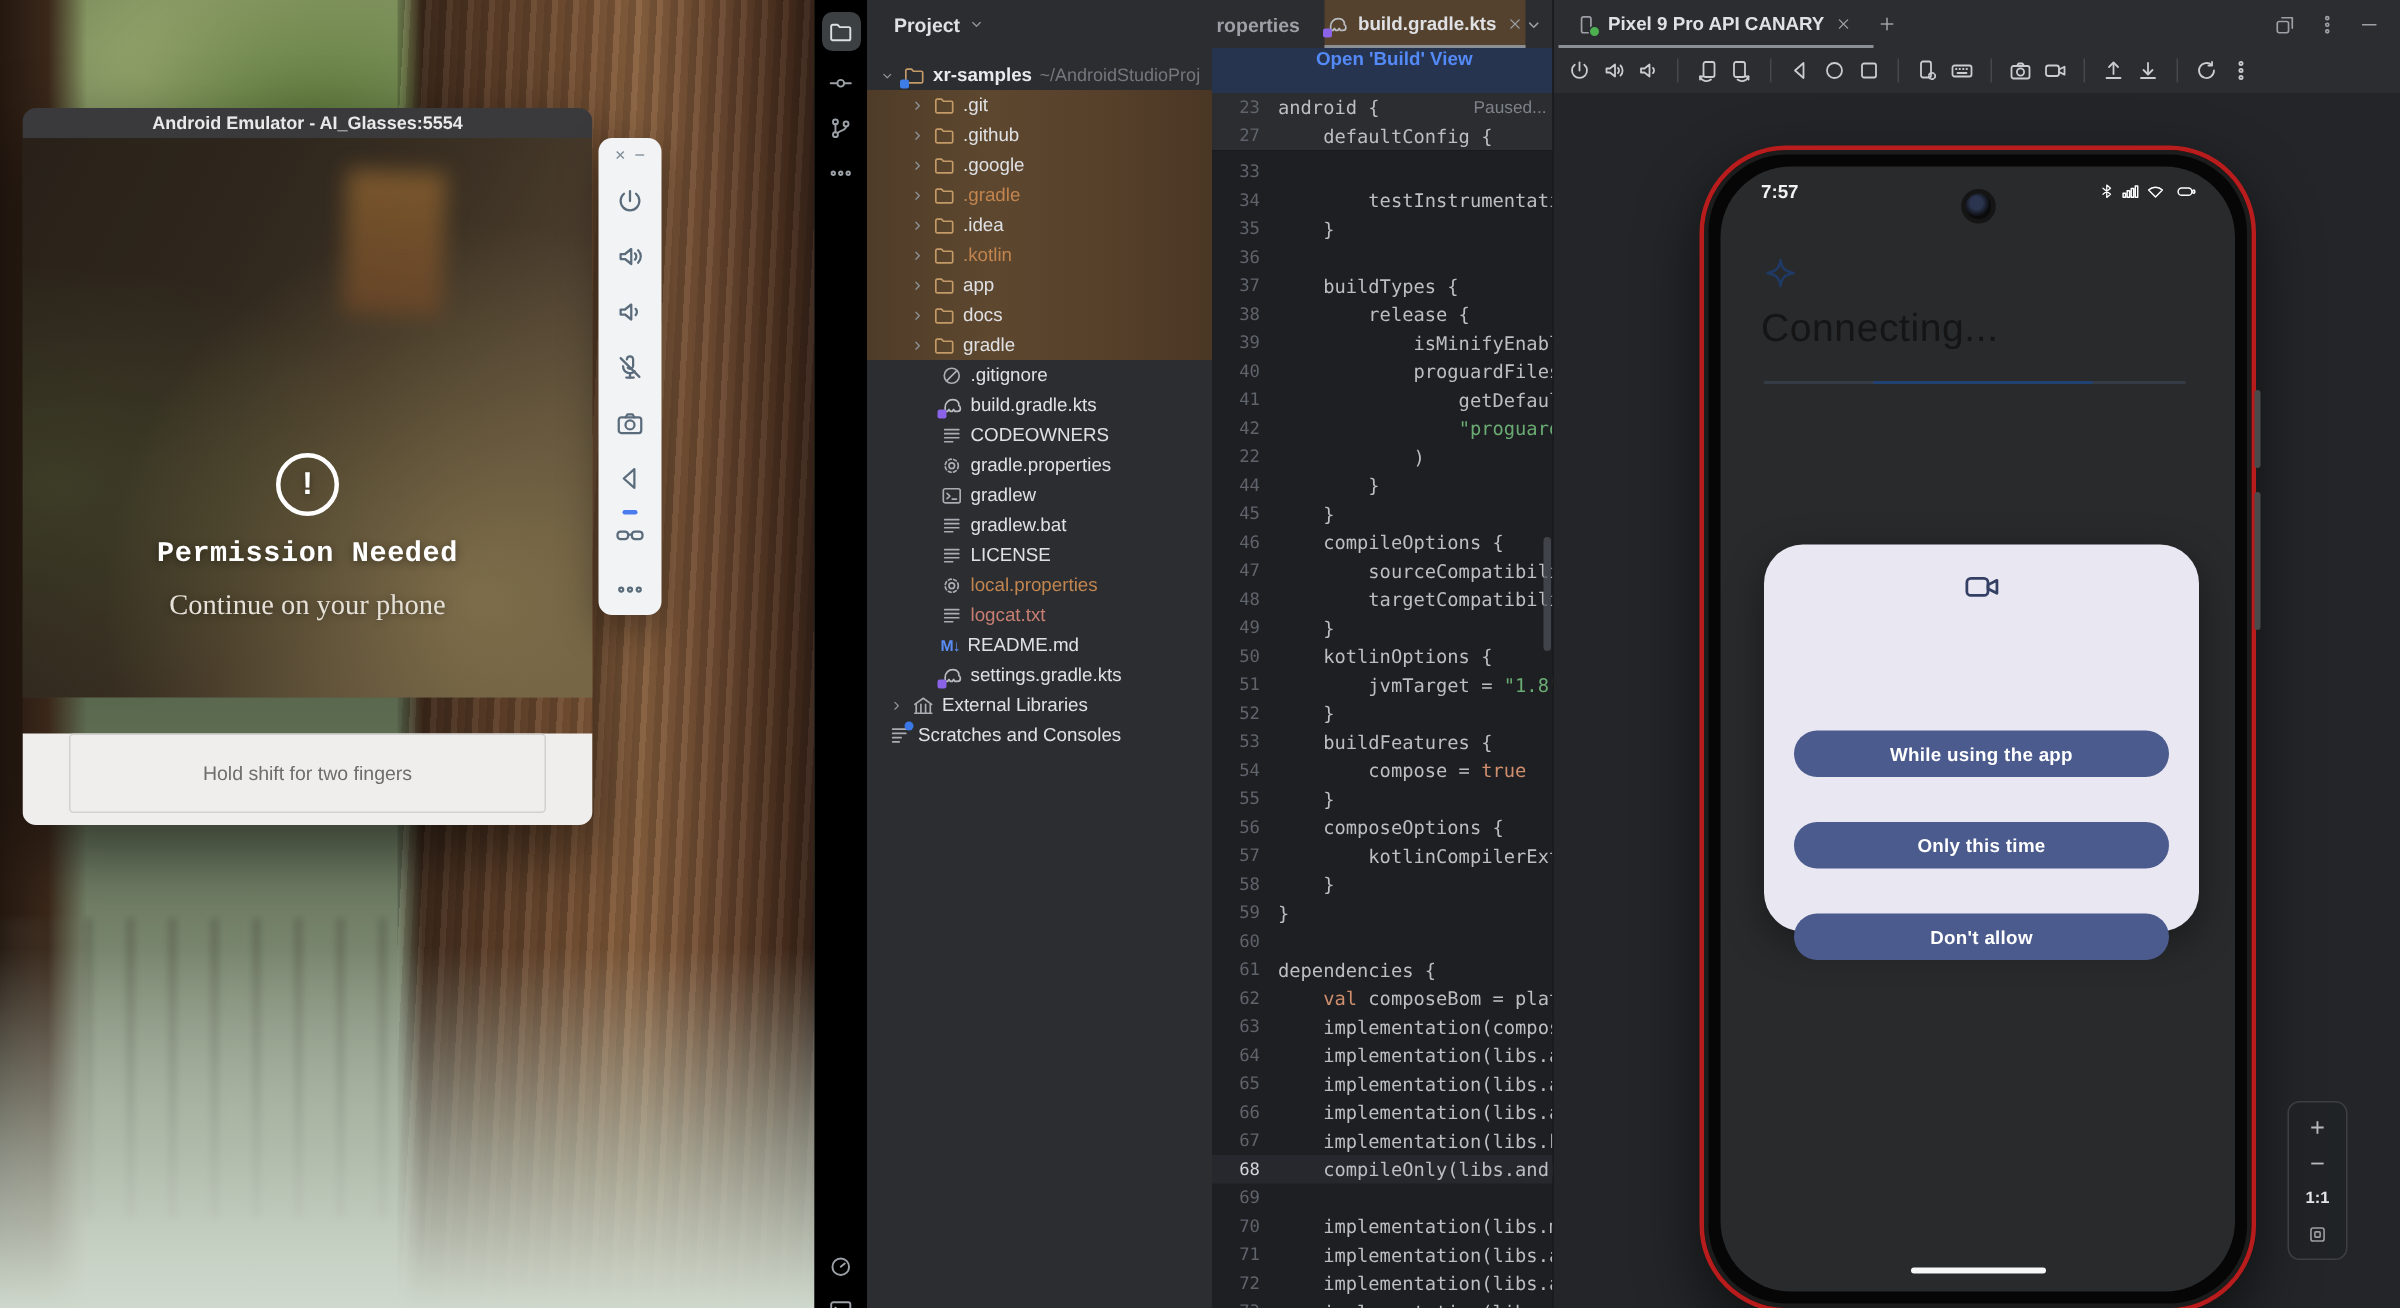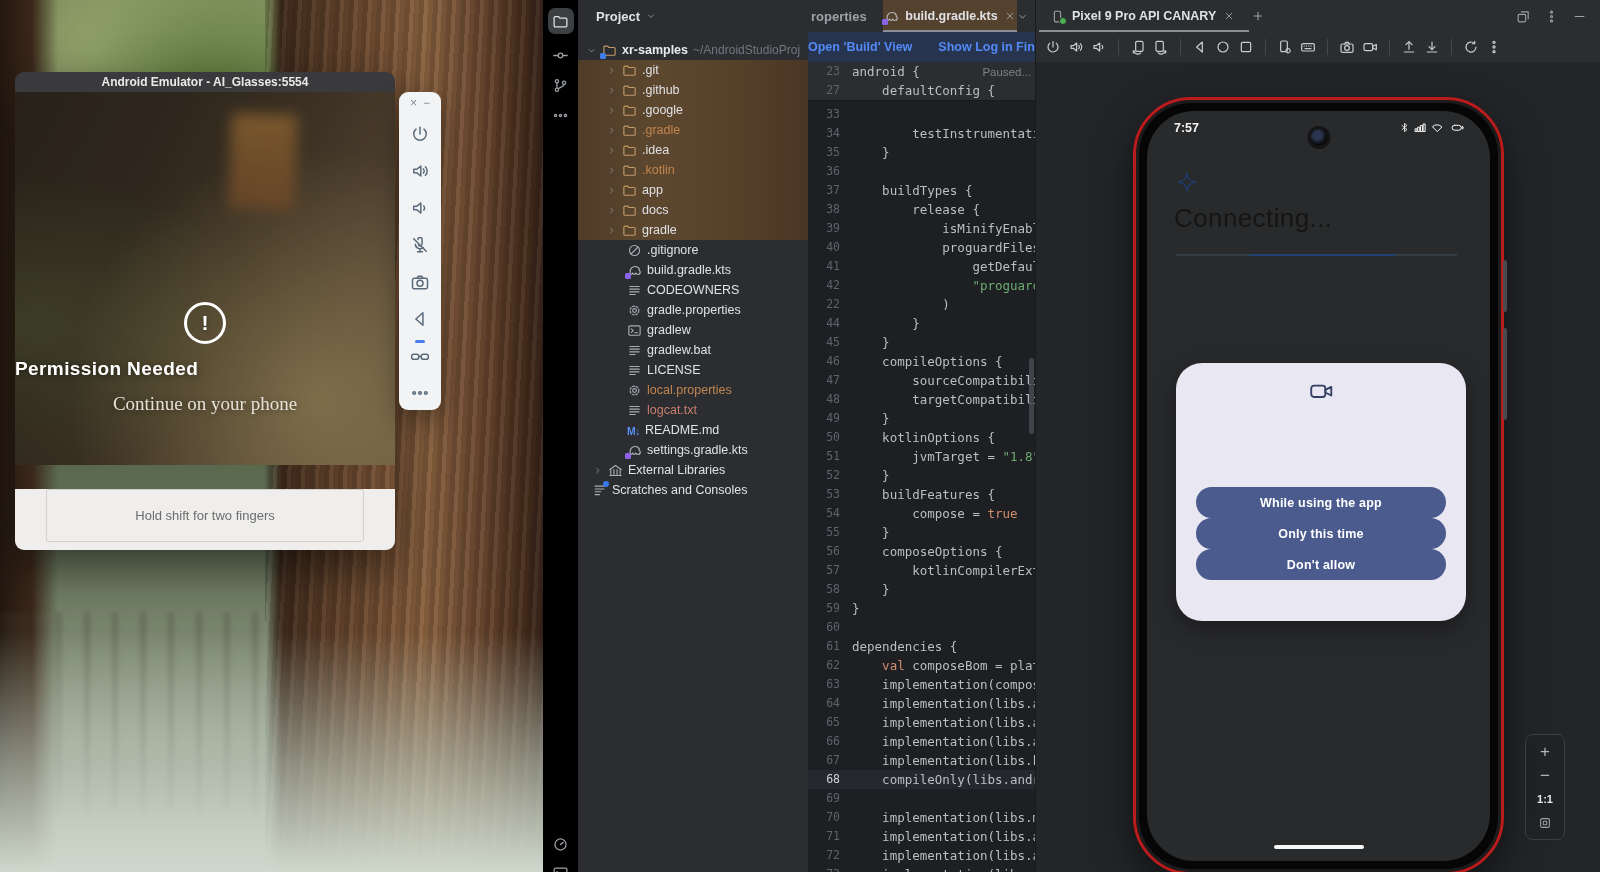"Open 'Build' View" .banner { flex-direction: none -> column; padding-left: none -> 16px }
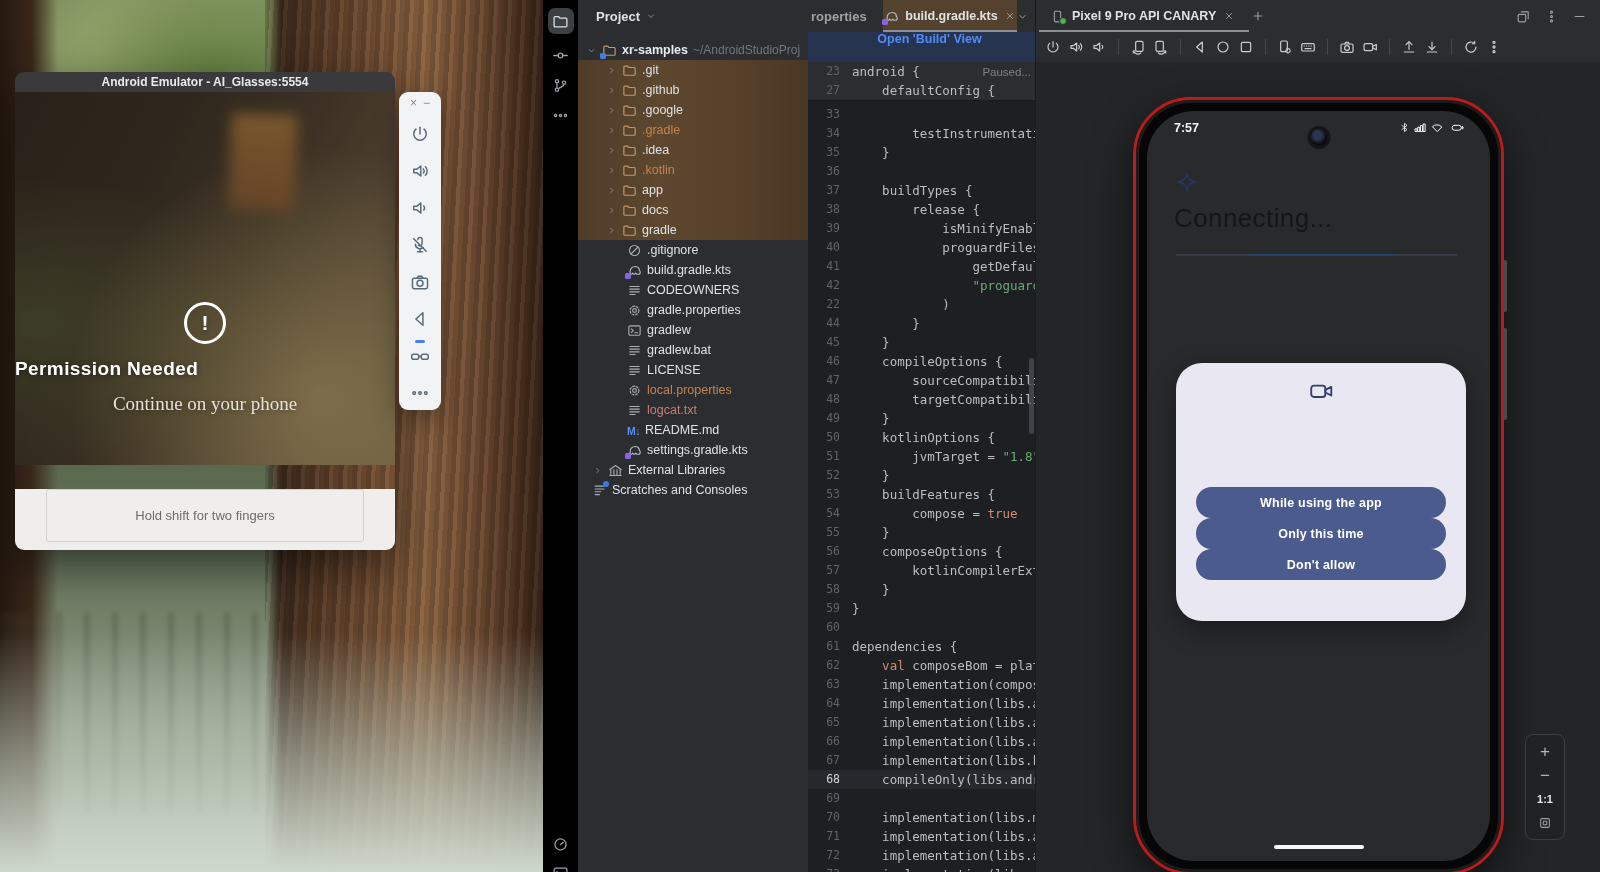"Permission Needed" .perm-title { font-family: none -> Liberation Mono, monospace; text-align: left -> center }
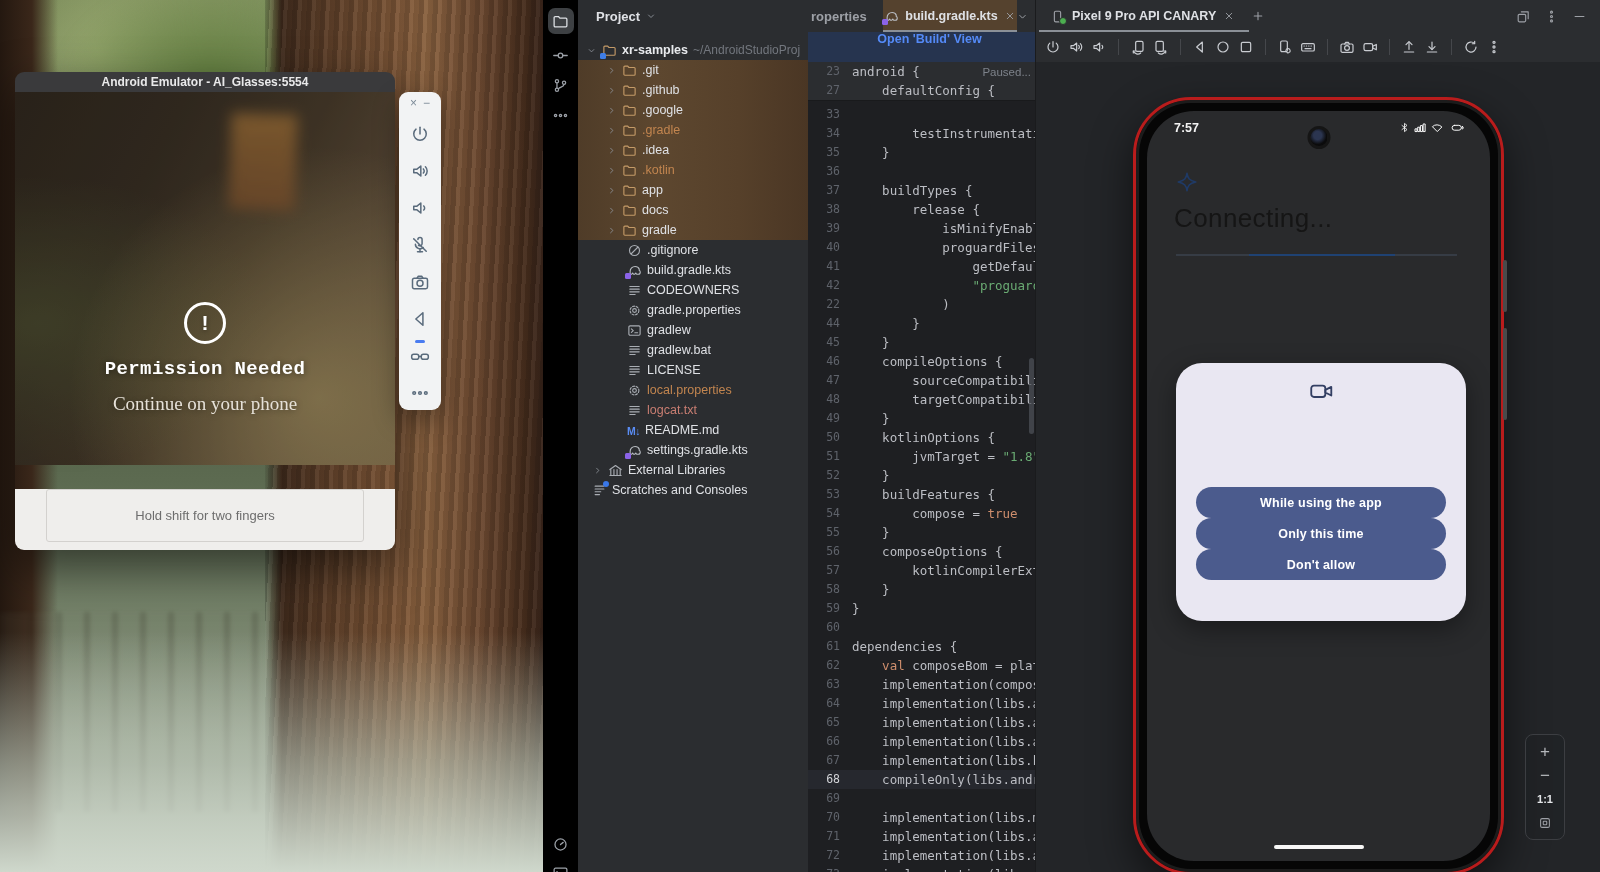"While using the app" .pd-buttons { gap: 0 -> 30px }
